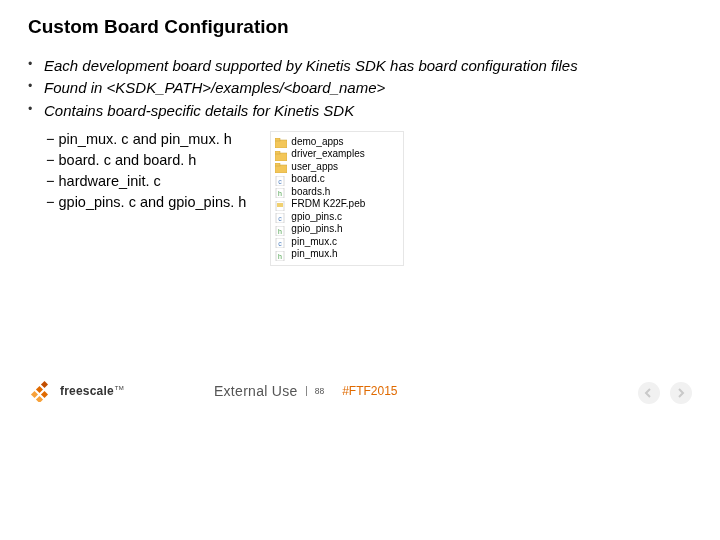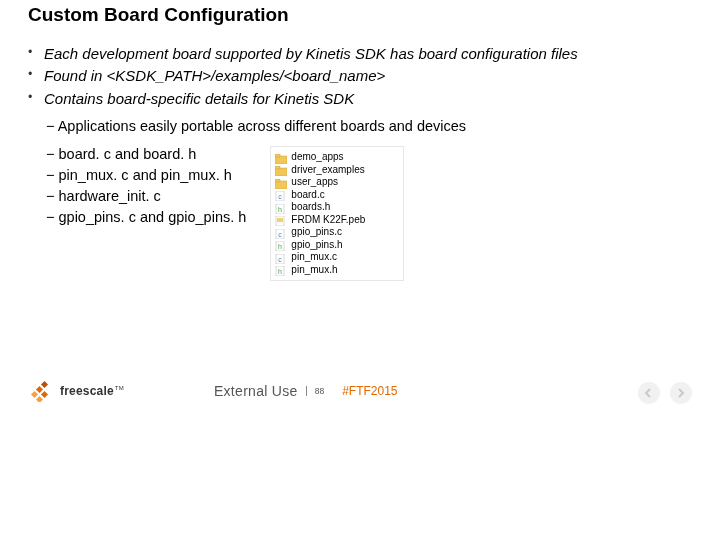"Custom Board Configuration" .slide { padding: 4px 28px 0 28px -> 16px 28px 0 28px }
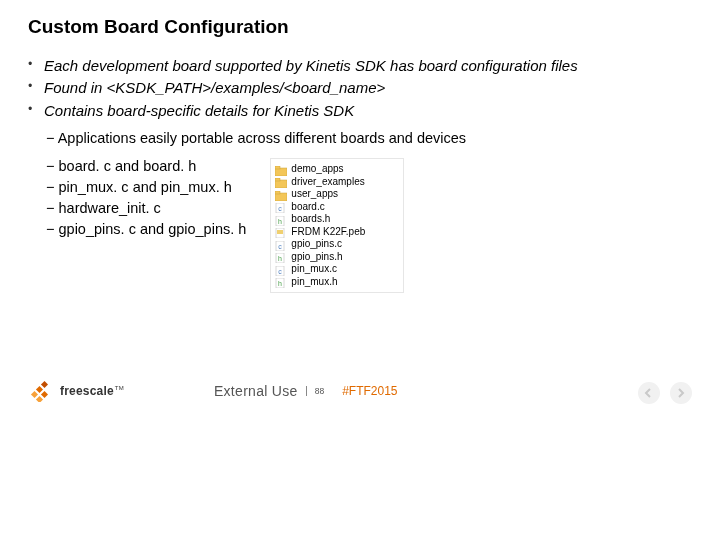"Applications easily portable across" div.sub-line { html: <div>Applications easily portable across different boards and devices</div> -> none }
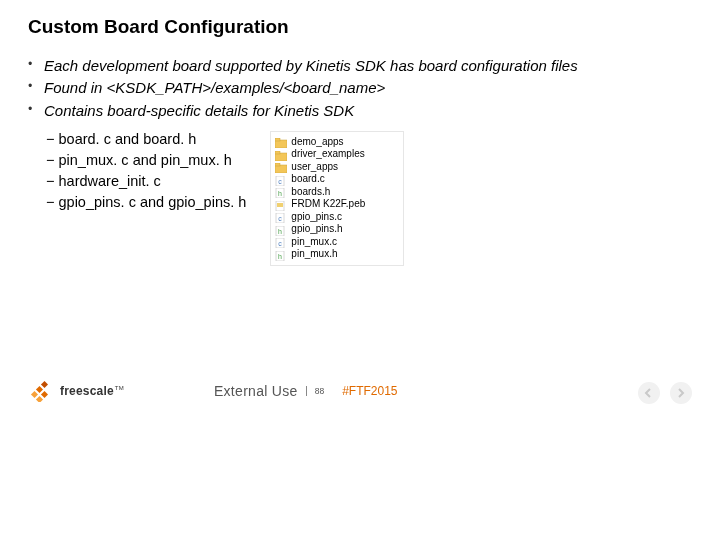"board. c and board. h" div { order: before "pin_mux. c and pin_mux. h" -> after "pin_mux. c and pin_mux. h" }
